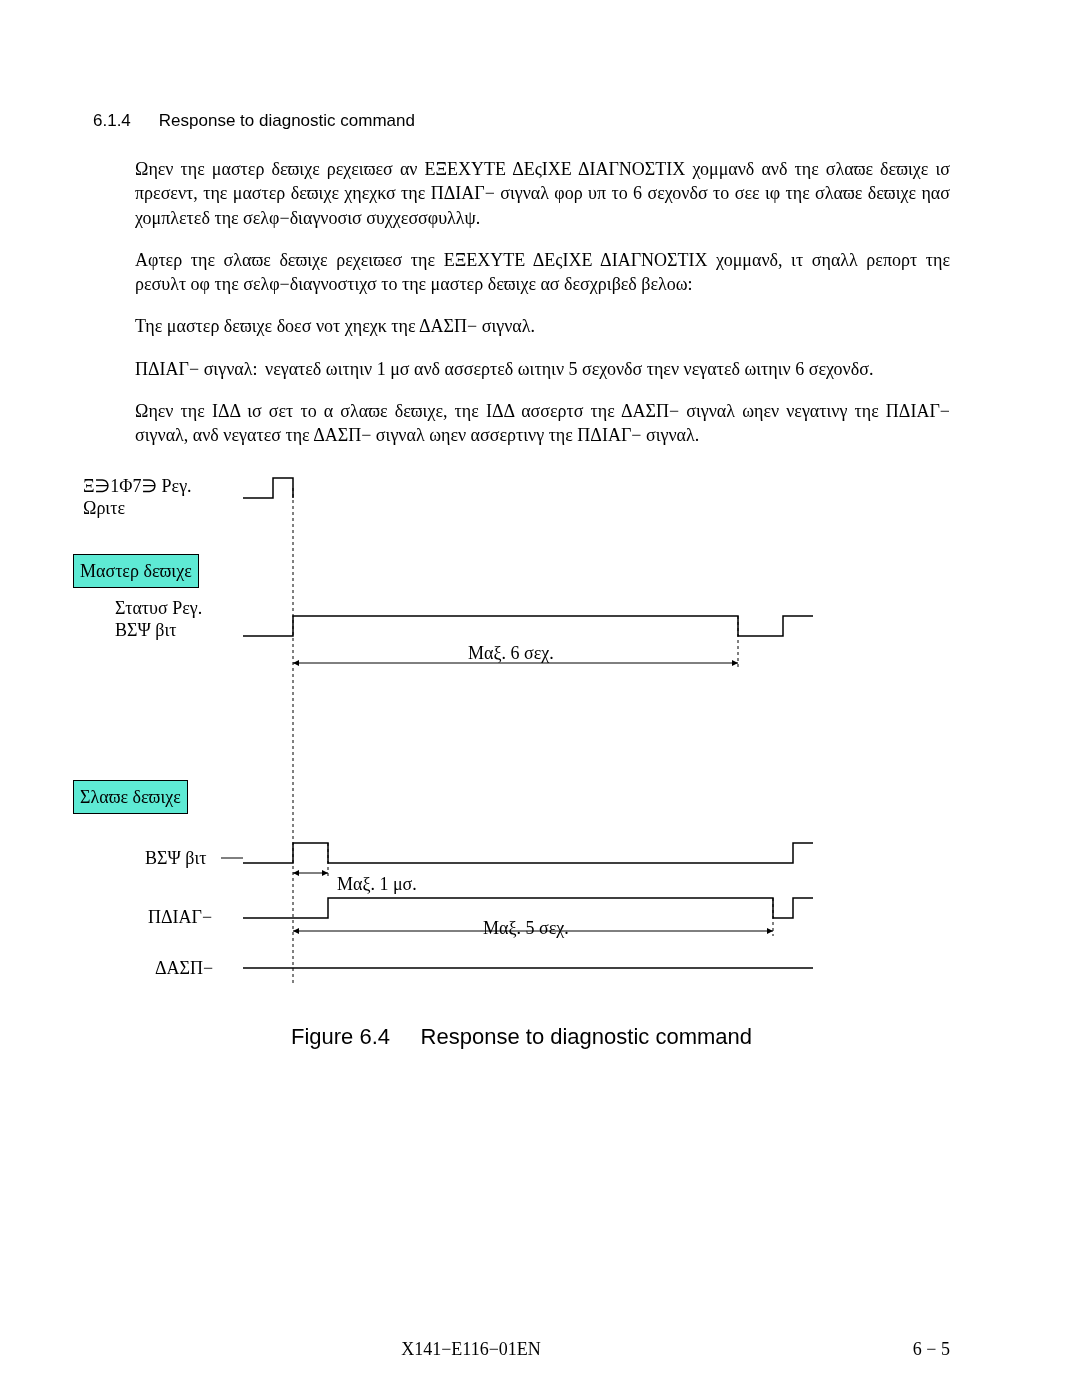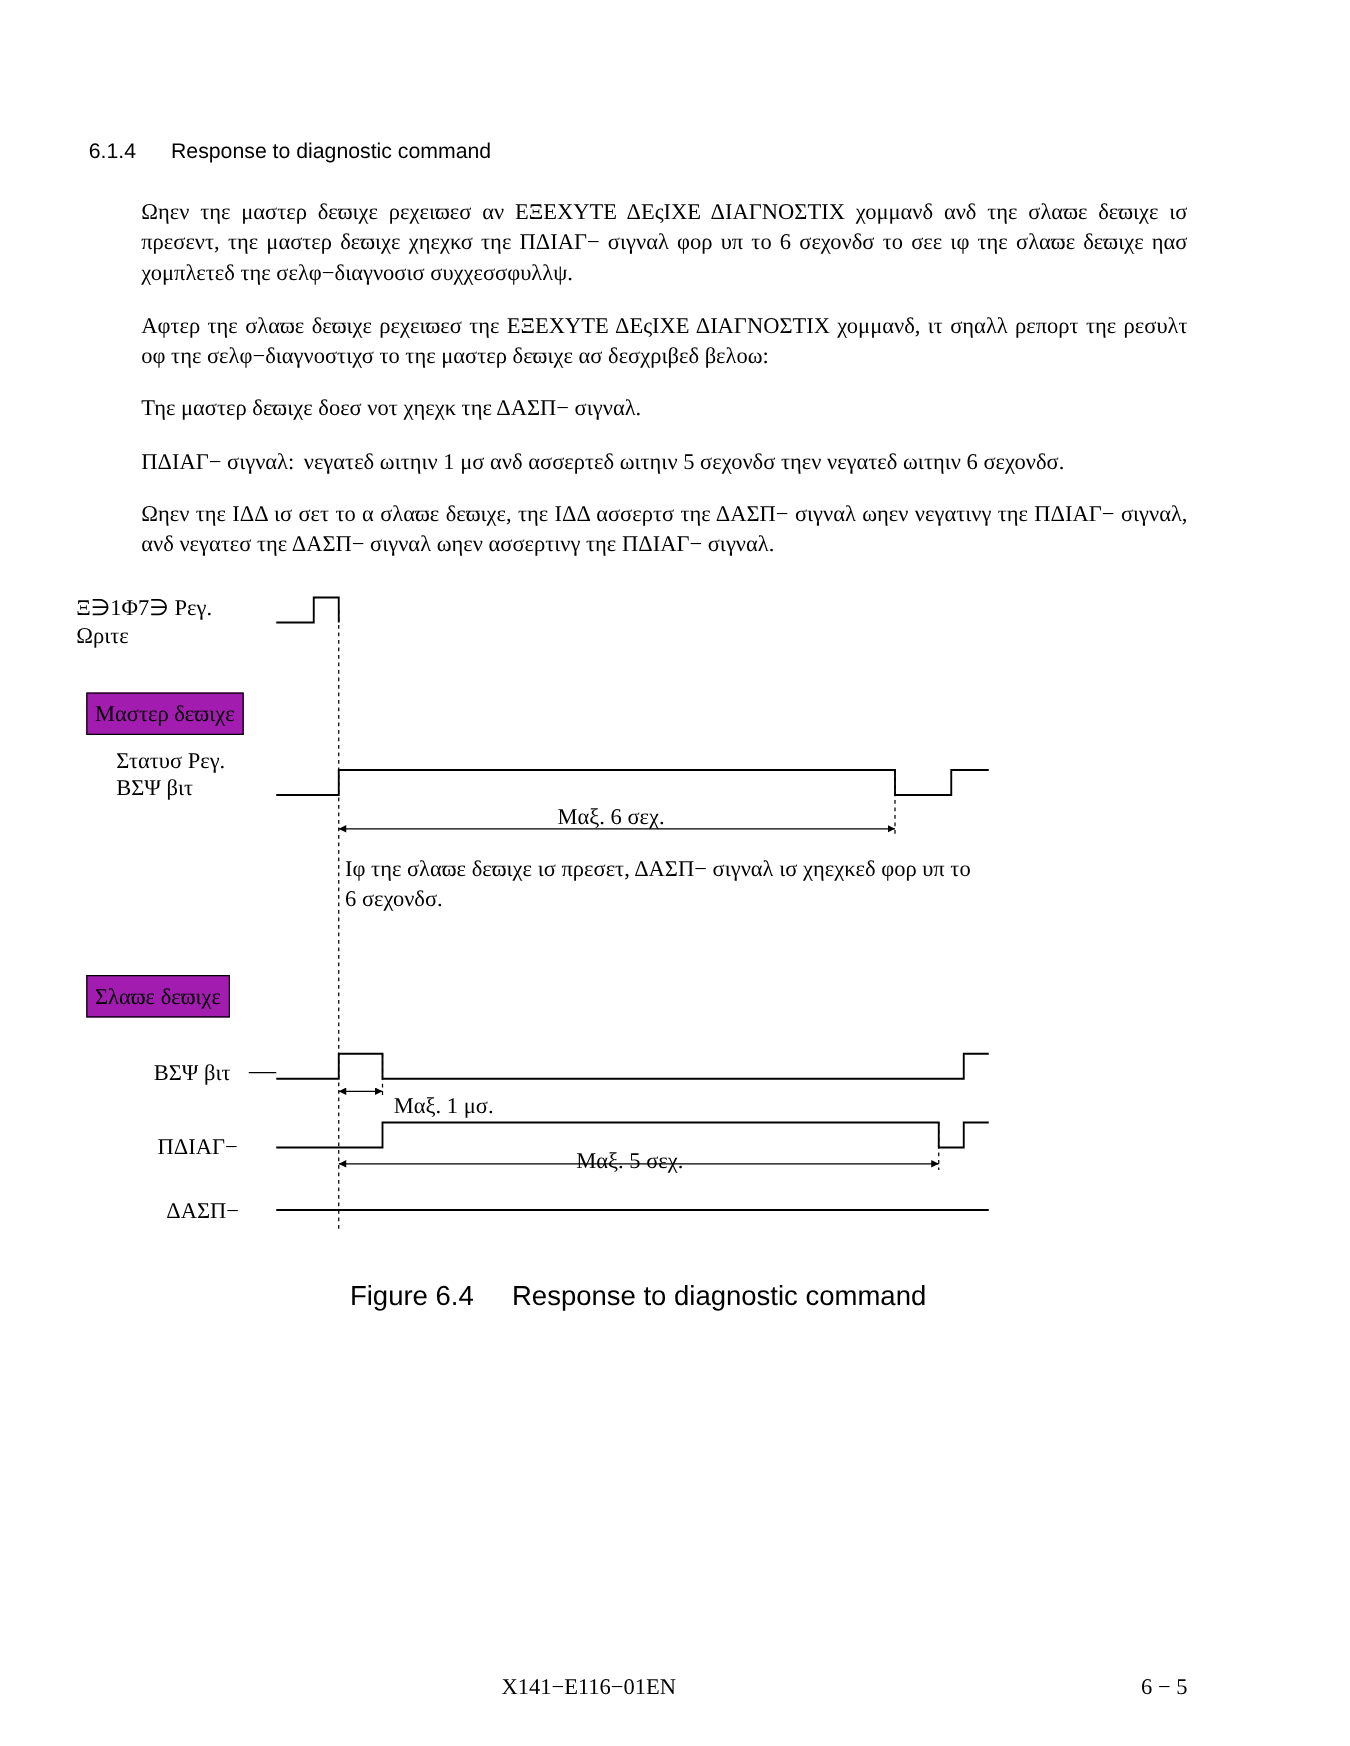"6.1.4" .page { padding: 110px 130px 60px 71px -> 110px 130px 60px 93px }
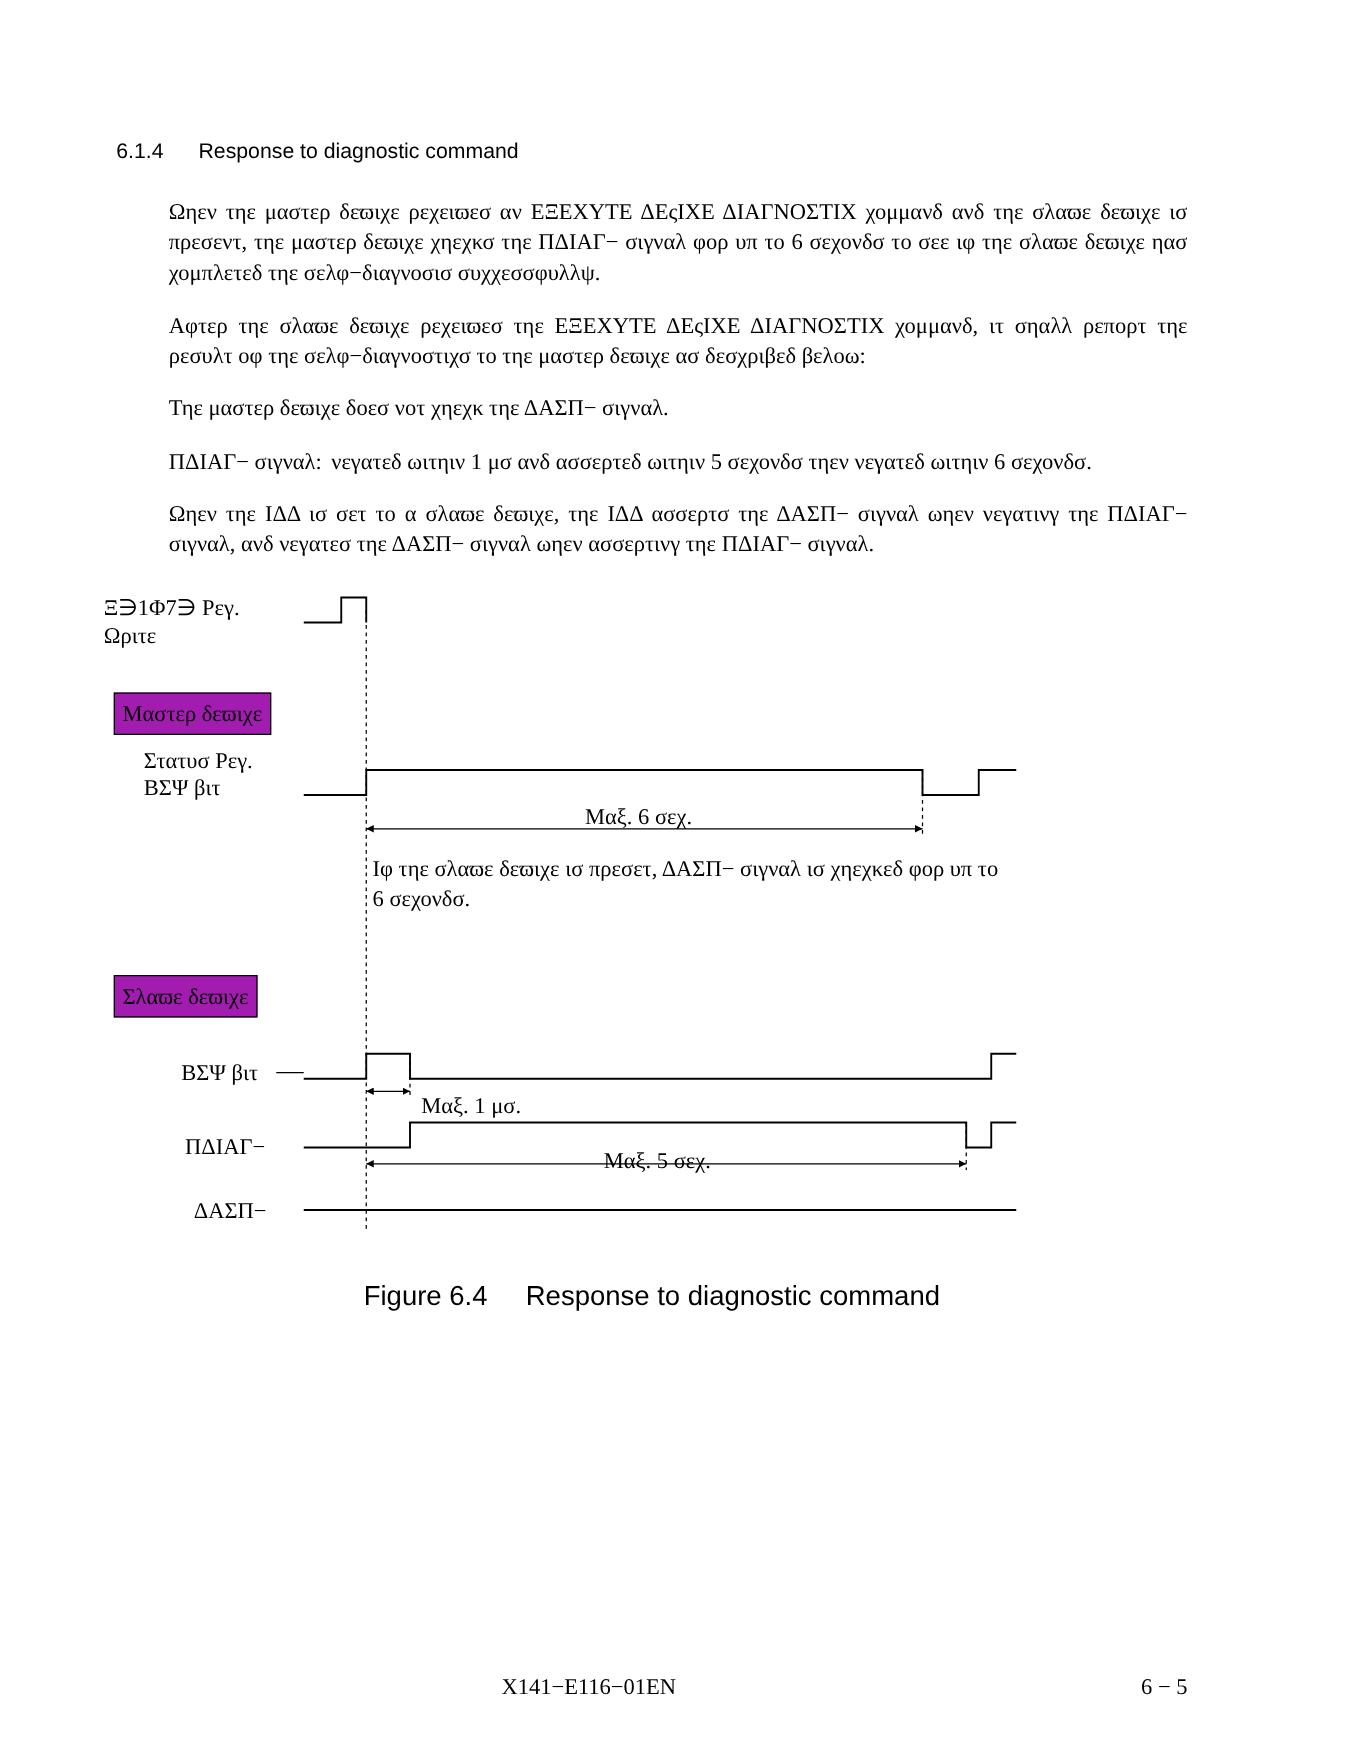"Μαστερ δεϖιχε" .diagram .boxlbl { background: #a21caf -> #5eead4; margin-left: 18px -> none }
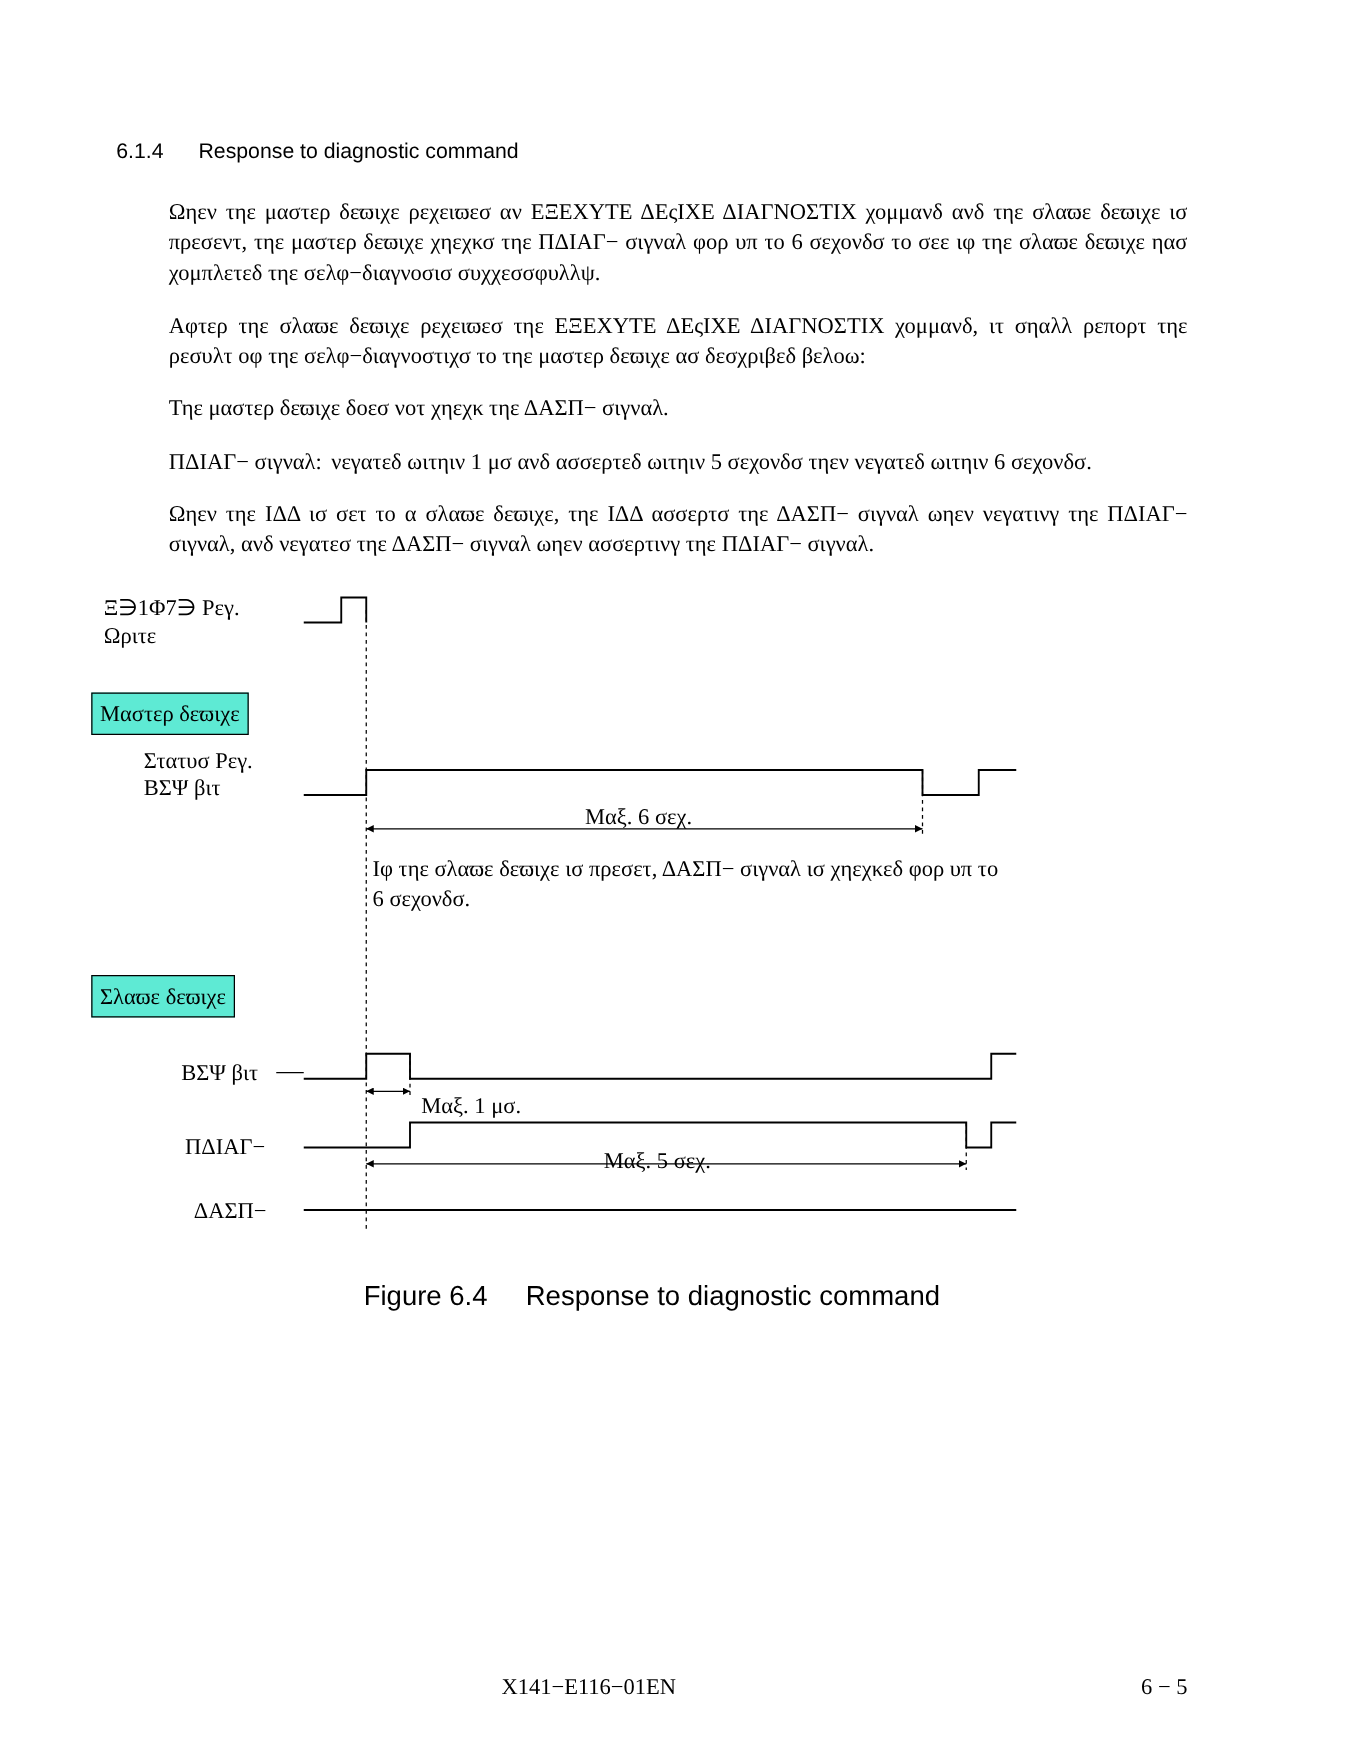"Ιφ τηε σλαϖε δεϖιχε ισ" div.lbl { html: <div>Ιφ τηε σλαϖε δεϖιχε ισ πρεσετ, ΔΑΣΠ− σιγναλ ισ χηεχκεδ φορ υπ το 6 σεχονδσ.</div> -> none }
